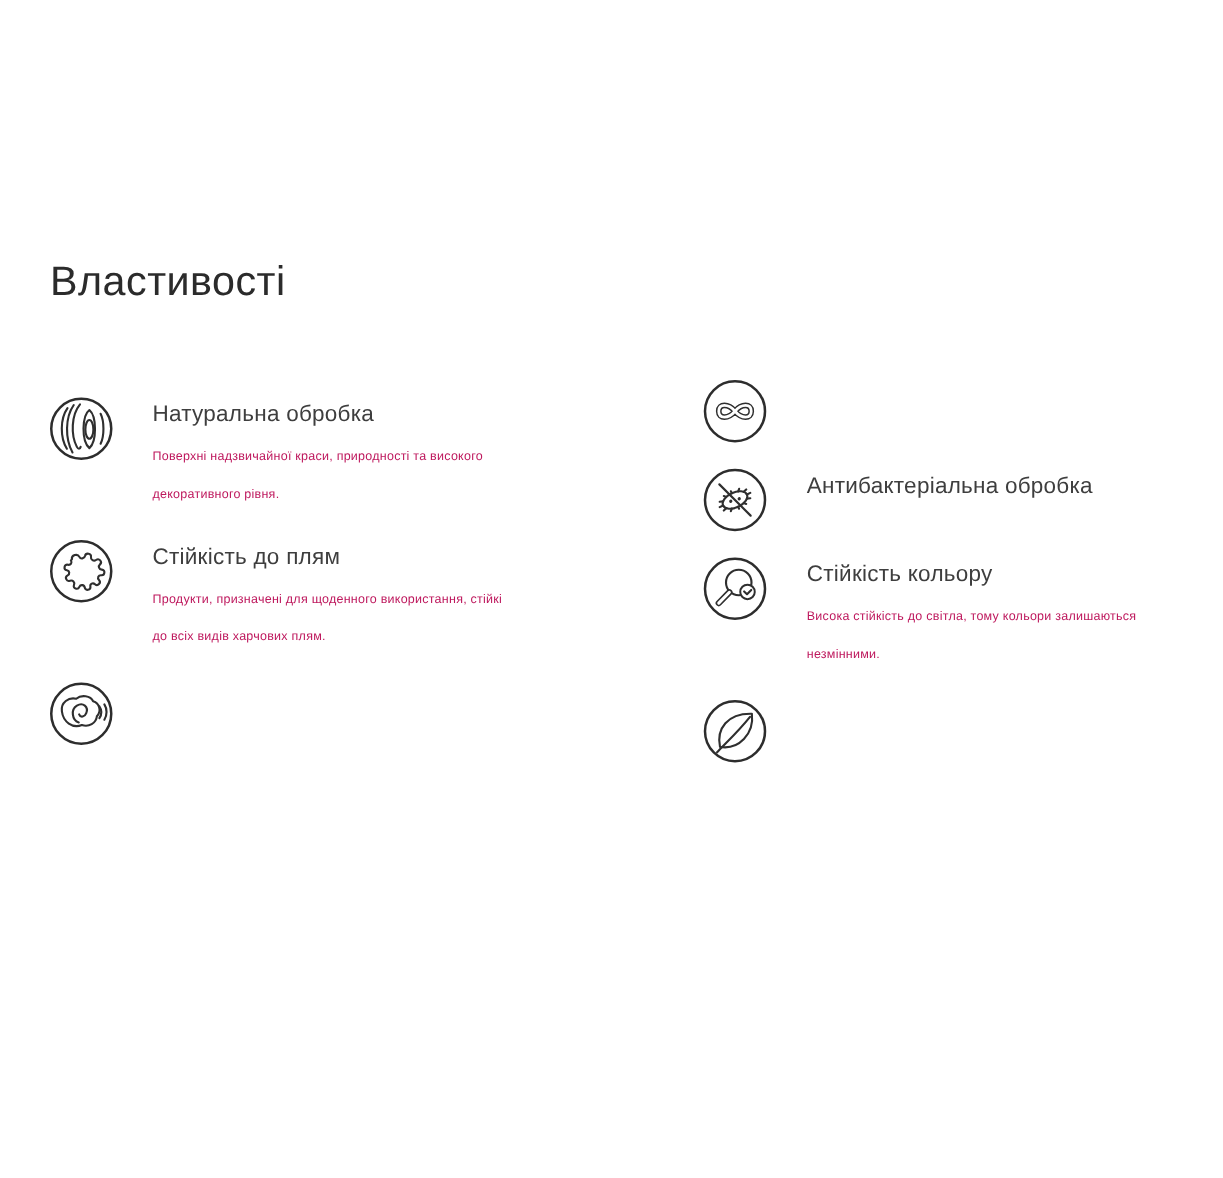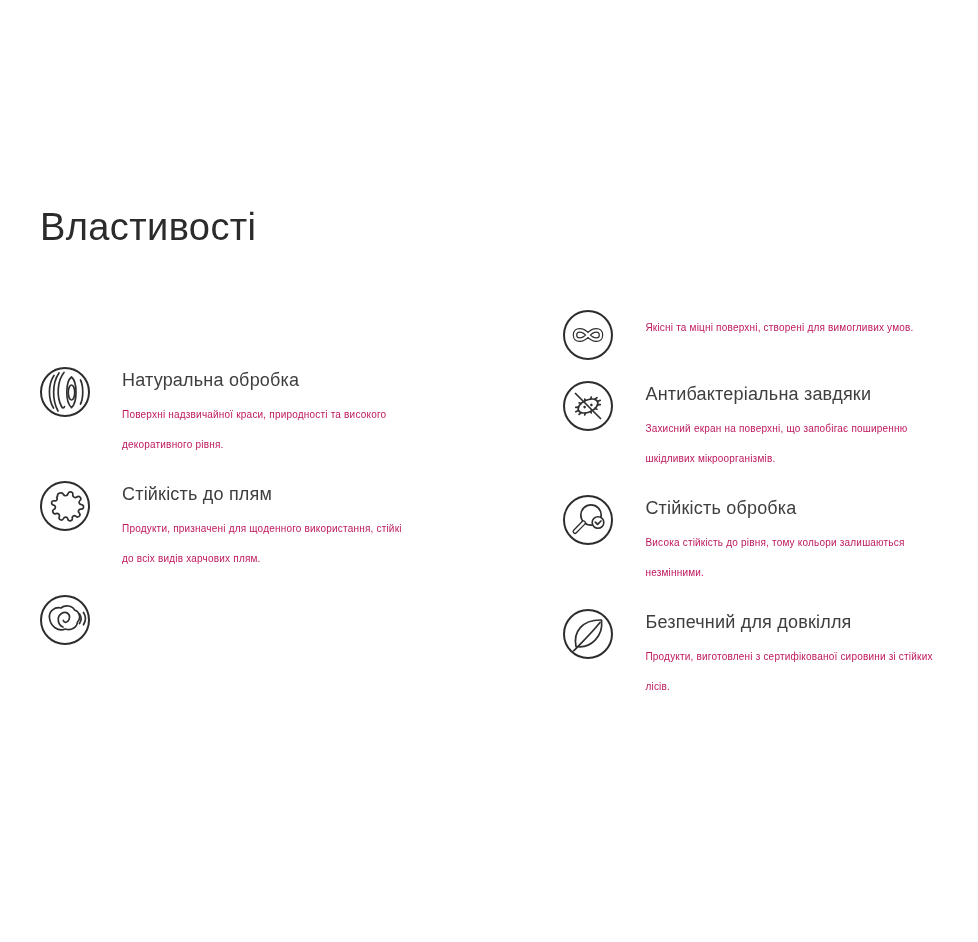"Властивості" .page-title { font-size: 38px -> 33px }
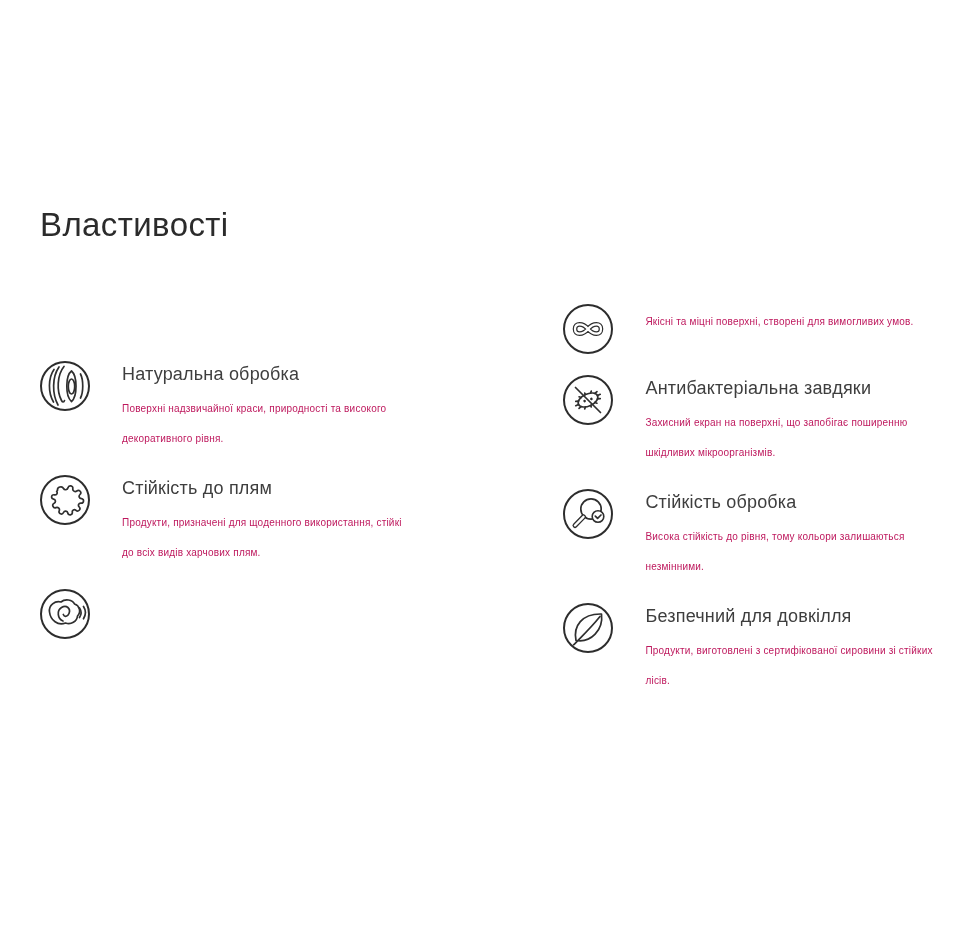"Якісні та міцні поверхні, створені" p.feature-desc { html: <p>Якісні та міцні поверхні, створені для вимогливих умов.</p> -> none }
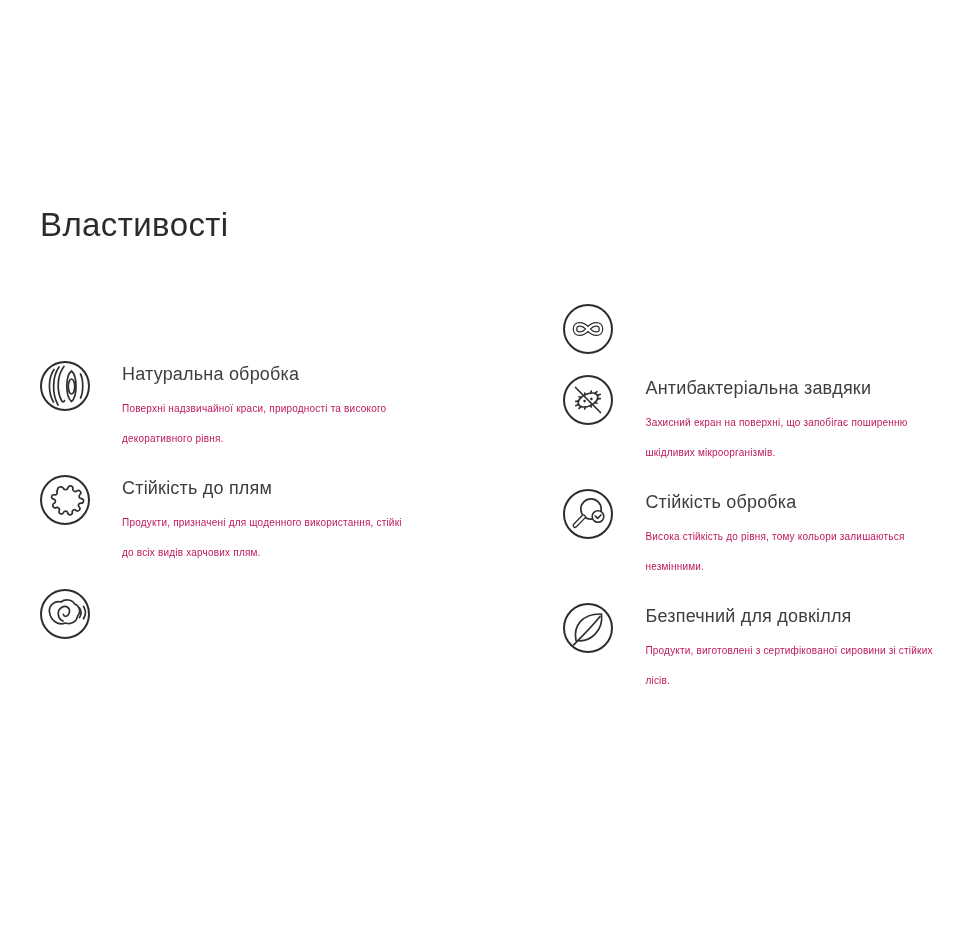"Антибактеріальна завдяки" h3.feature-title { text: завдяки -> обробка }
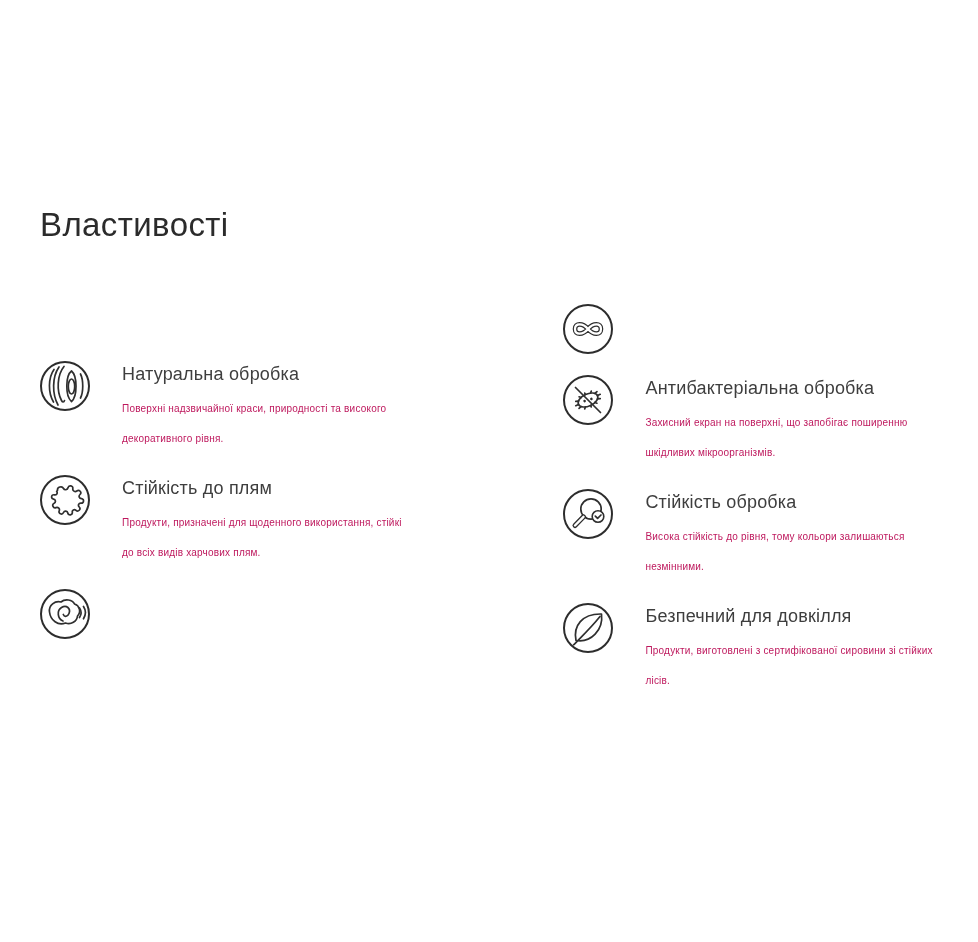"Захисний екран на поверхні, що" p.feature-desc { html: <p>Захисний екран на поверхні, що запобігає поширенню шкідливих мікроорганізмів.</p> -> none }
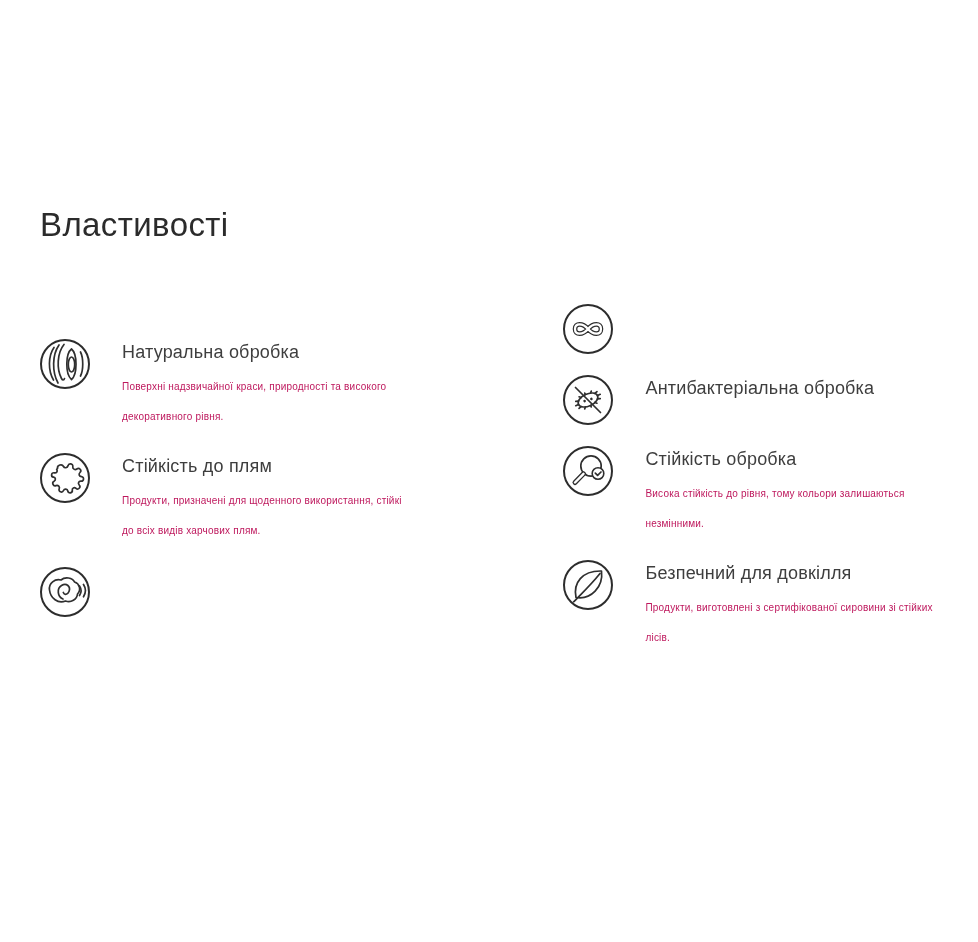"Стійкість обробка" h3.feature-title { text: обробка -> кольору }
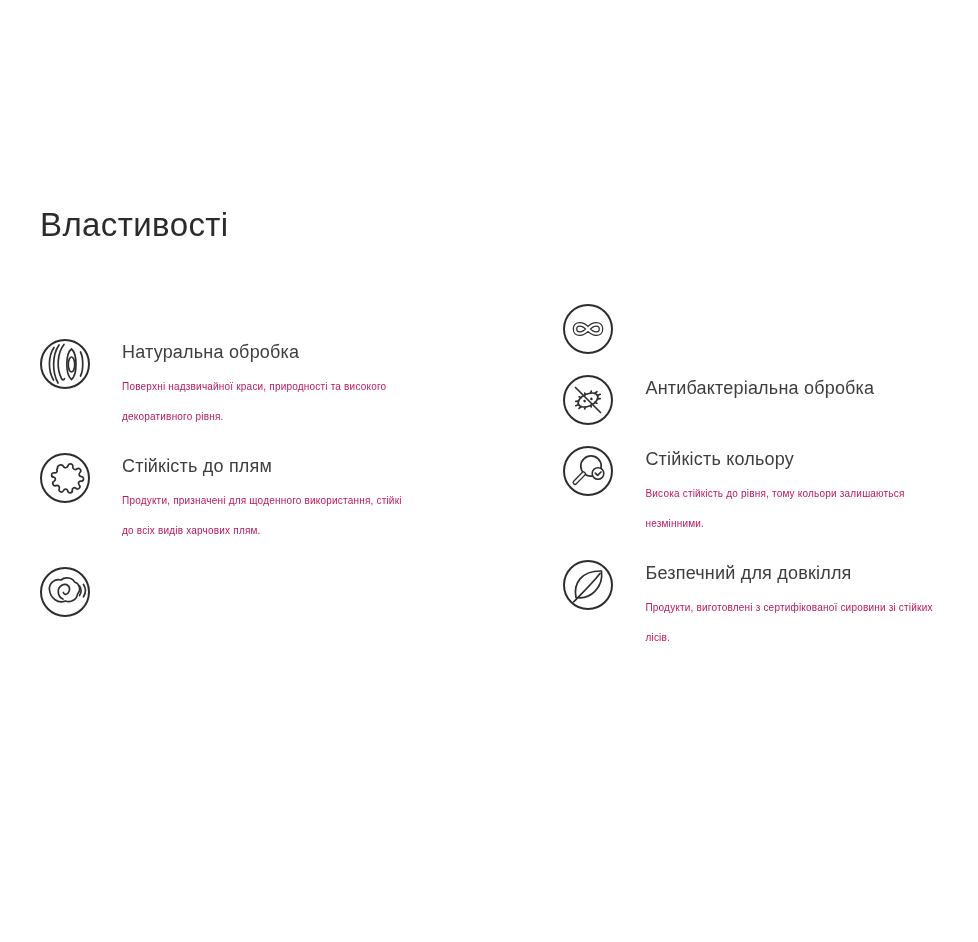"Висока стійкість до рівня, тому" p.feature-desc { text: рівня -> світла }
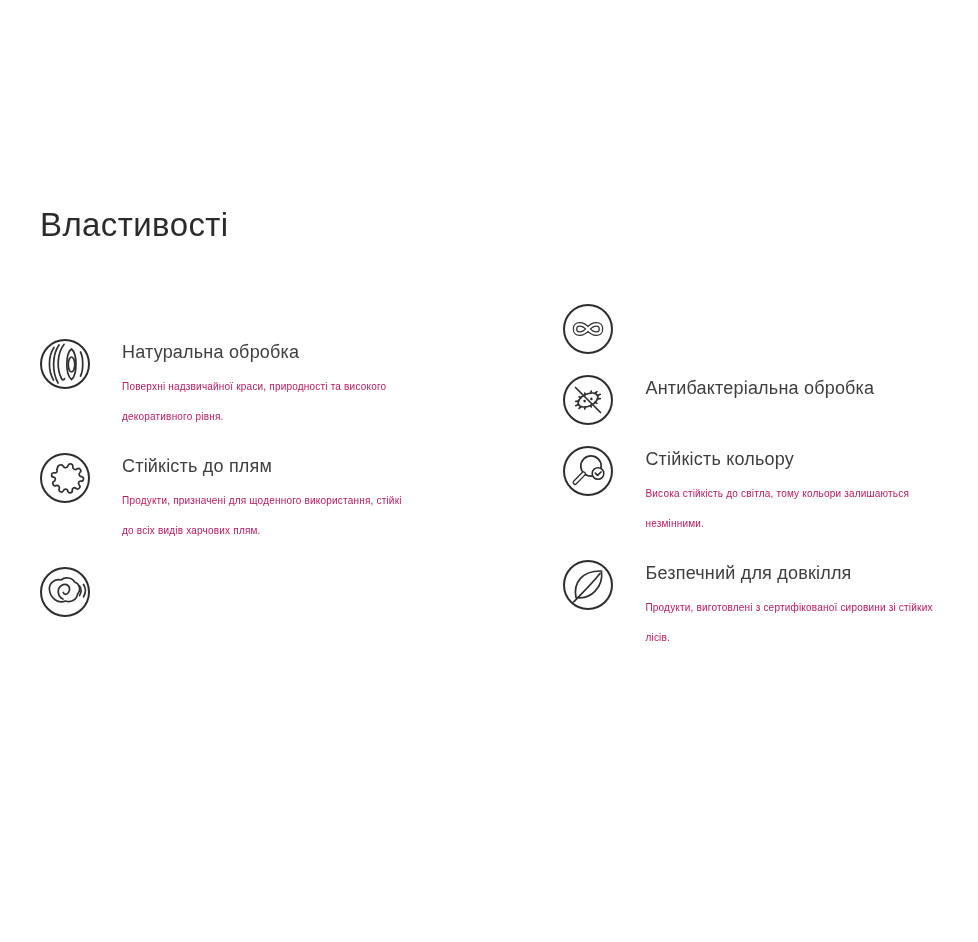"Безпечний для довкілля" div.feature-text { html: <div> <h3>Безпечний для довкілля</h3> <p>Продукти, виготовлені з сертифікованої сировини зі стійких лісів.</p> </div> -> none }
